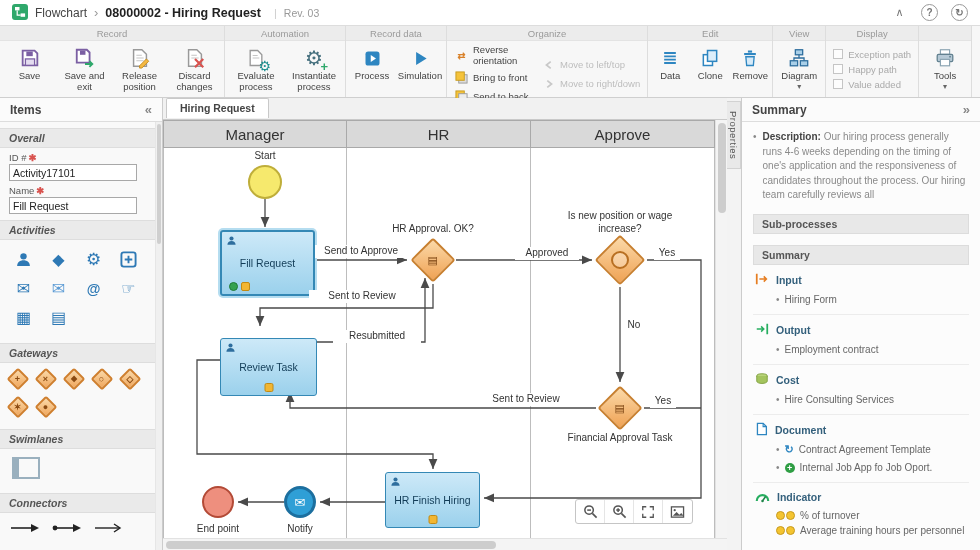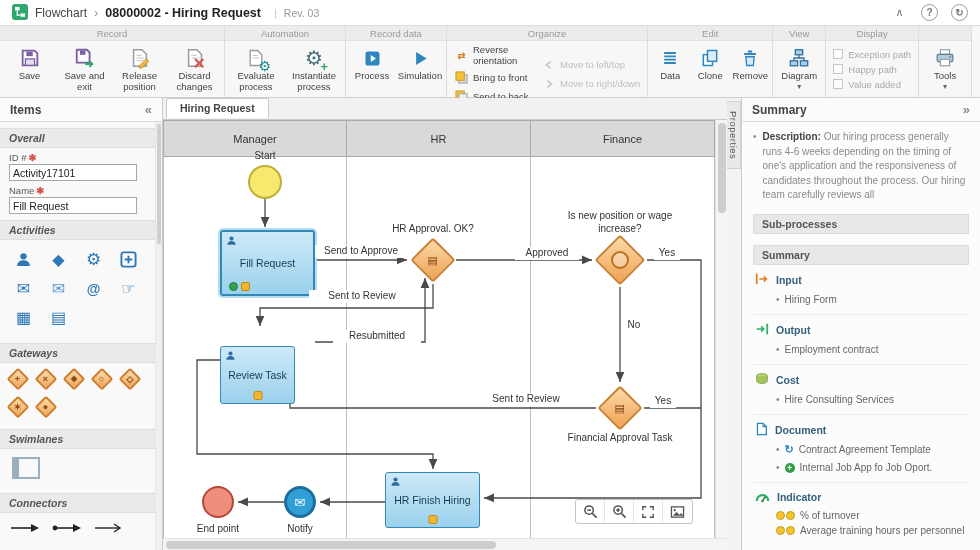"Manager" .lane-h { font-size: 11px -> 15px; height: 37px -> 28px }
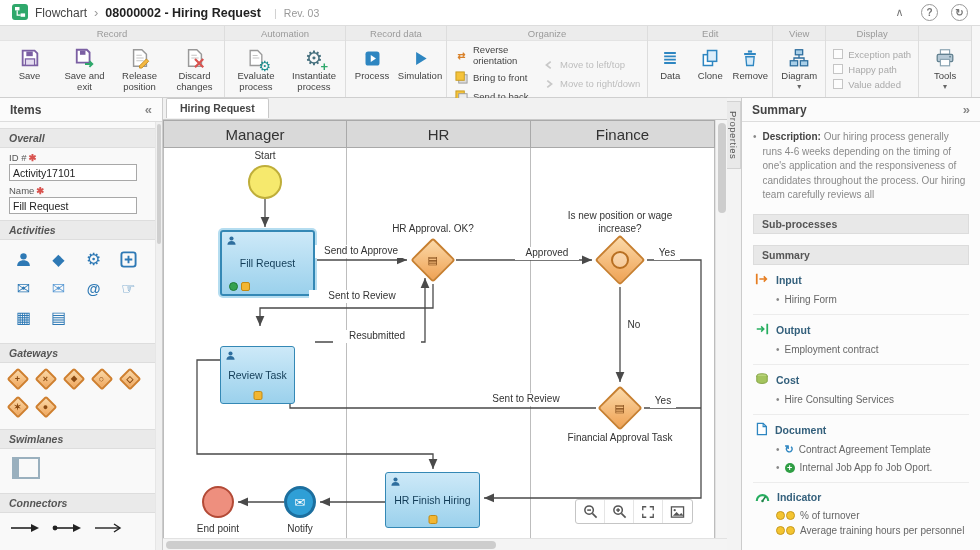"Finance" div.lane-h { text: Finance -> Approve }
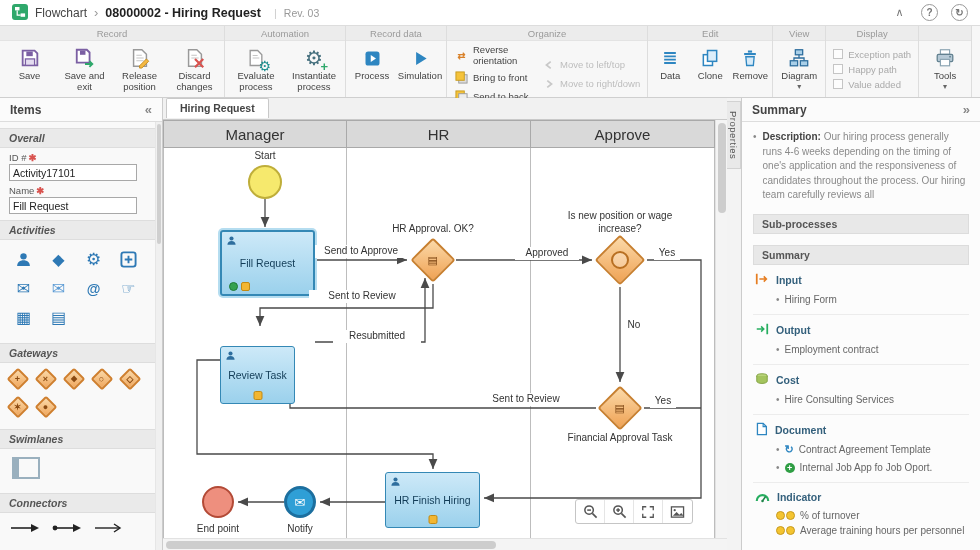"Review Task" div.task { top: 226px -> 218px; width: 75px -> 97px }
